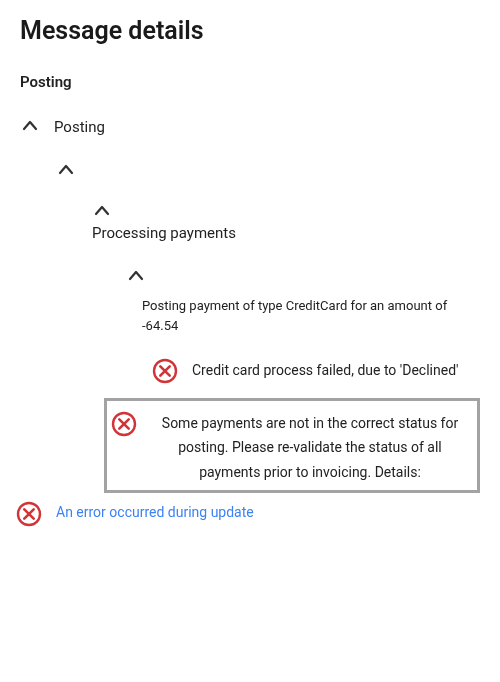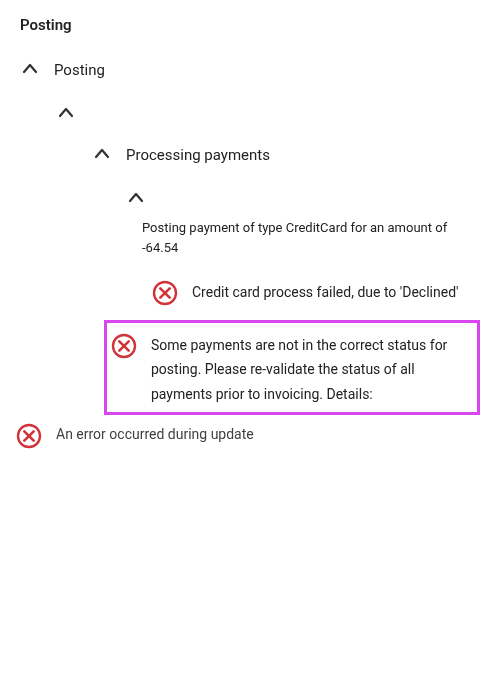"Message details" h1.title { html: none -> <h1>Message details</h1> }
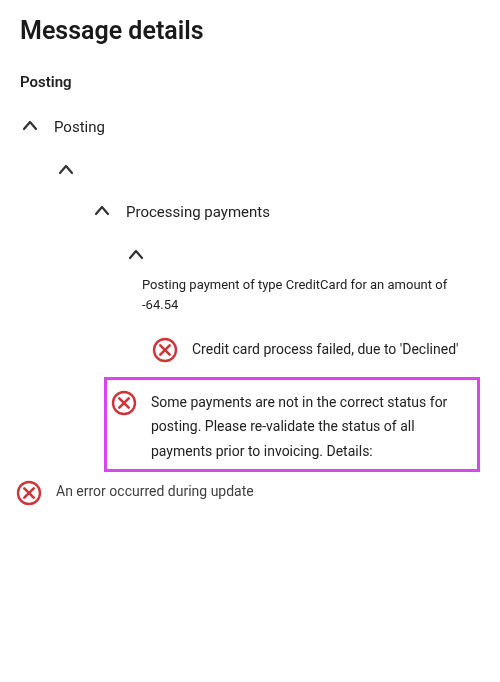"Processing payments" .ind-2 { flex-direction: none -> column }
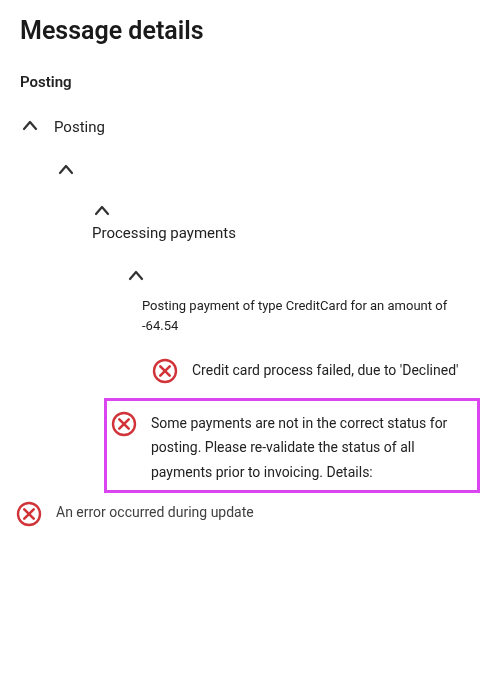"Credit card process failed, due" .msg-row { text-align: none -> center }
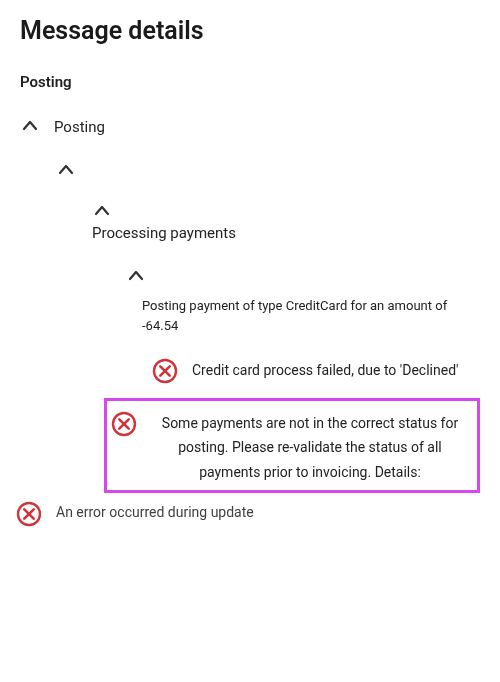"Some payments are not in" .highlight-box { border: 3px solid #d946ef -> 3px solid #a3a3a3 }
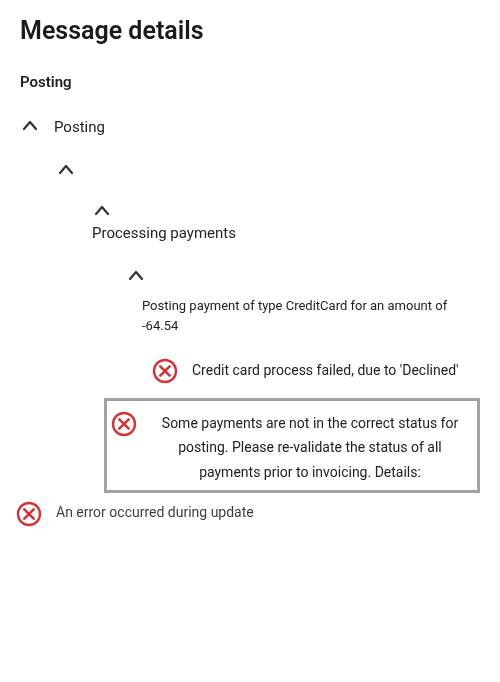"An error occurred during update" .bottom-row .text { color: #404040 -> #3b82f6 }
